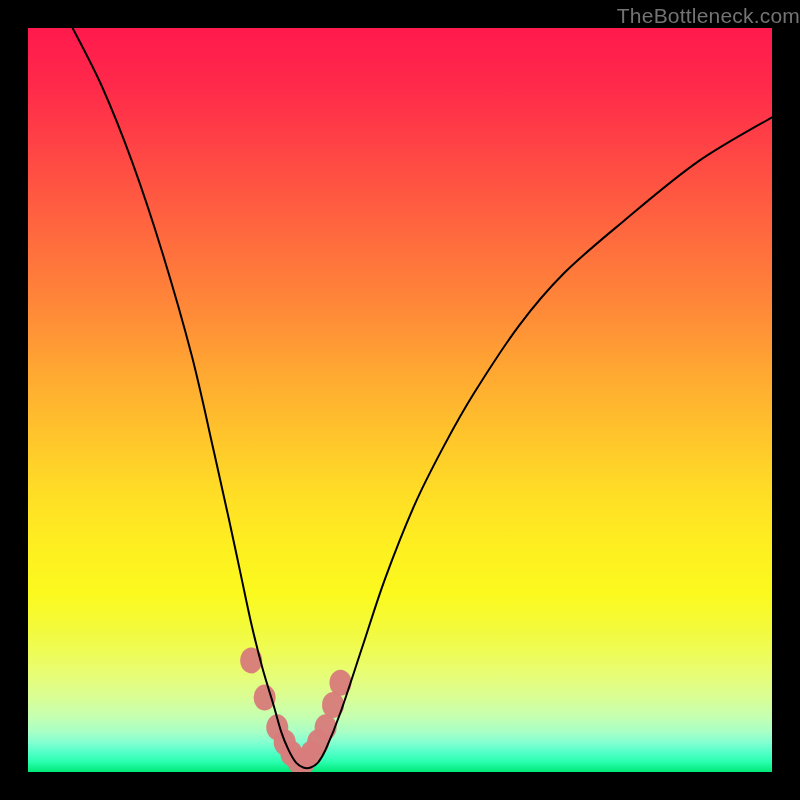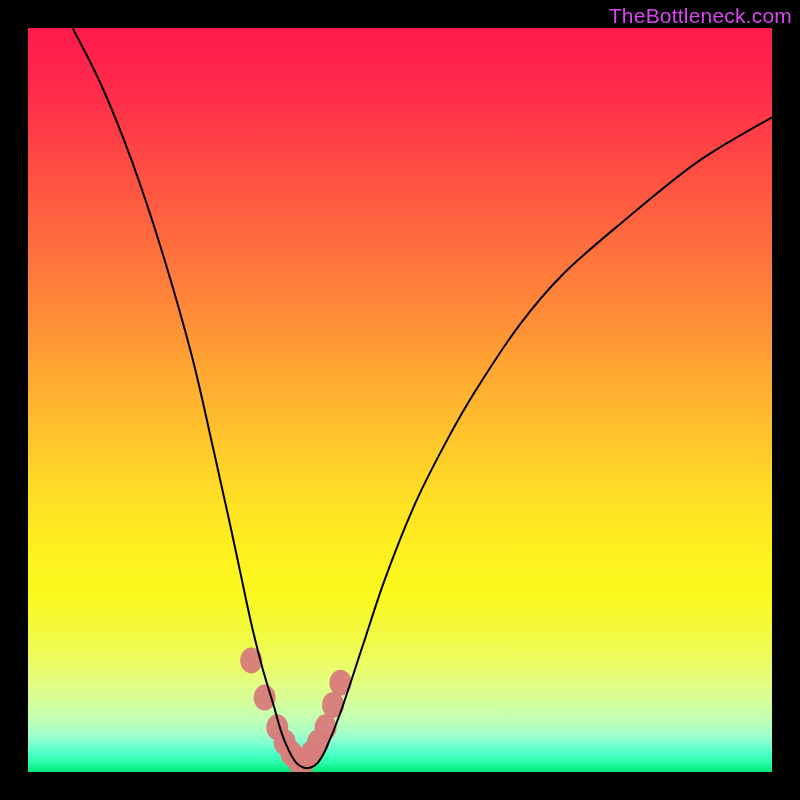"TheBottleneck.com" .watermark { color: #d946ef -> #737373; right: 8px -> 0 }
